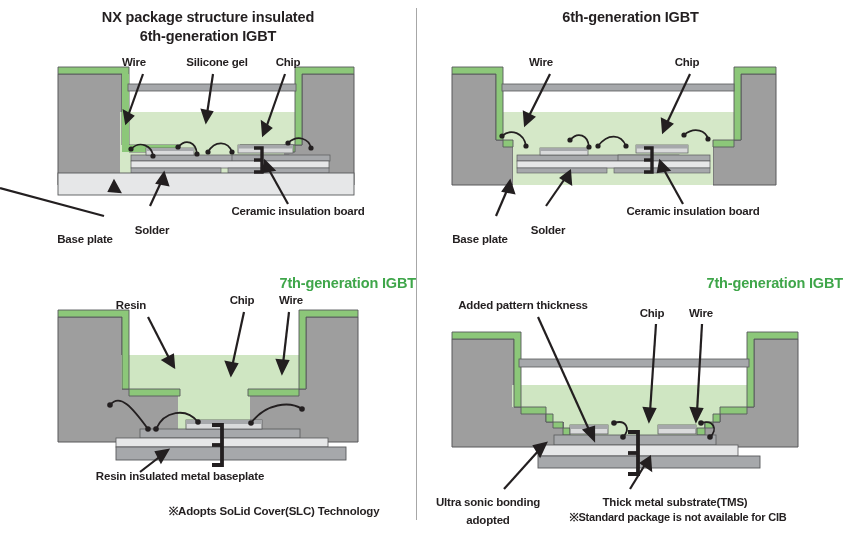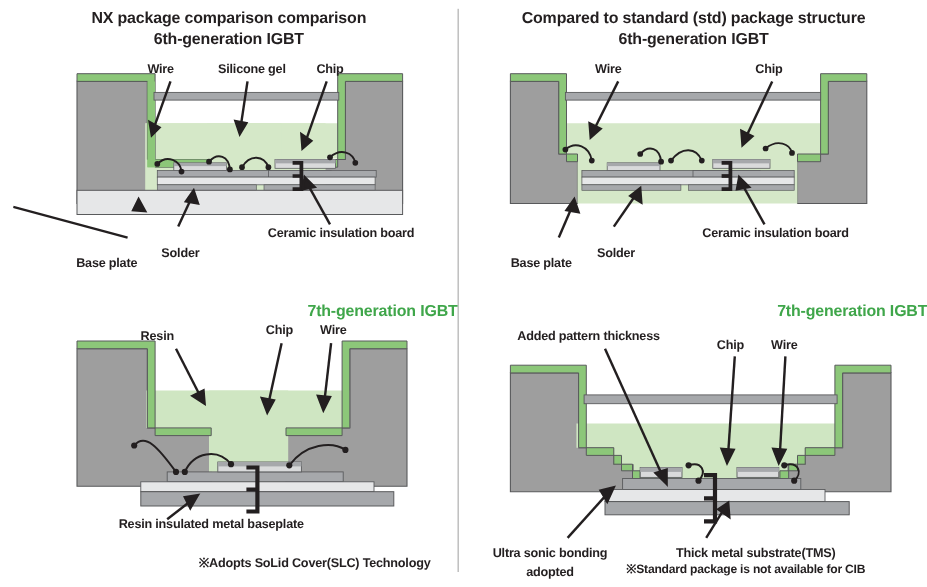"NX package comparison comparison" span { text: comparison comparison -> structure insulated }
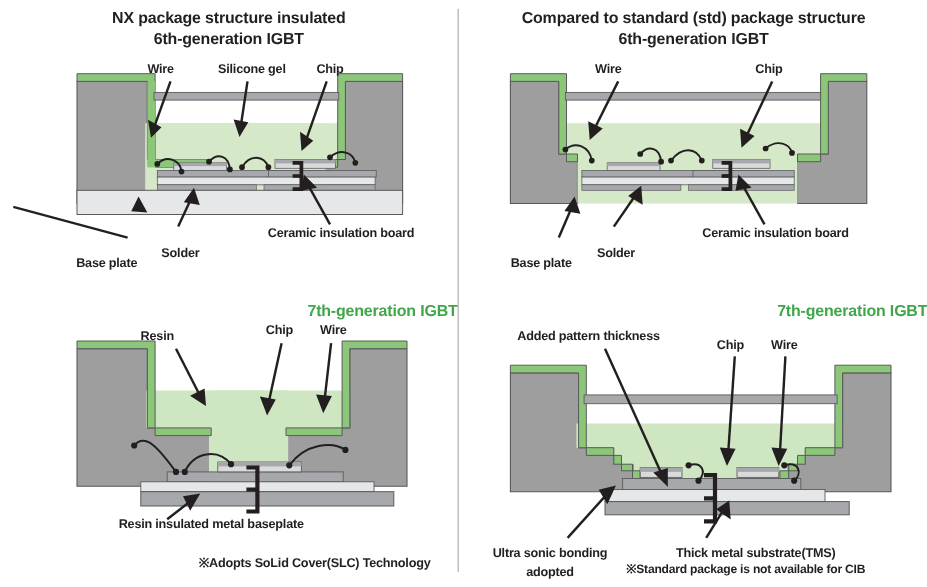"Compared to standard (std) package" span { html: <span>Compared to standard (std) package structure</span> -> none }
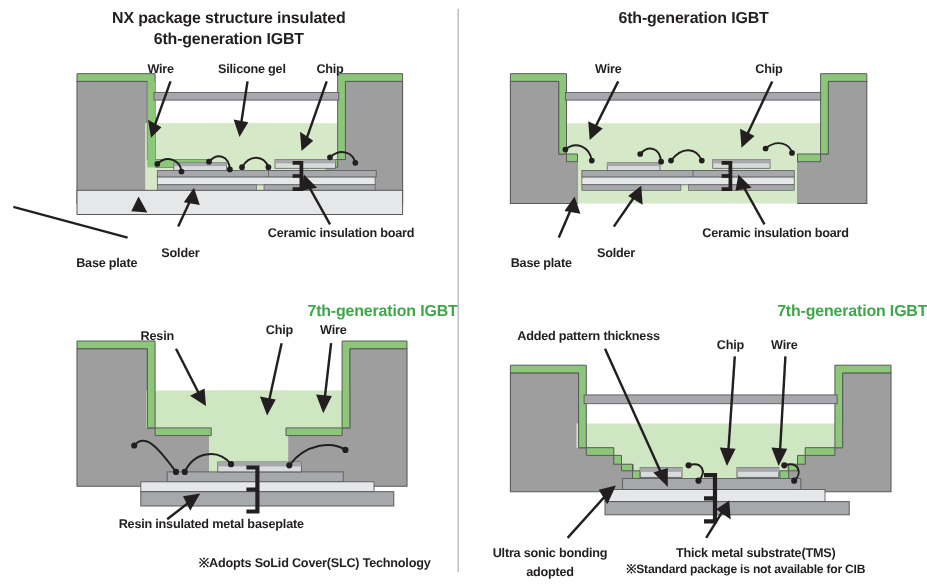"Wire" .svgwrap { left: 12px -> 0 }
